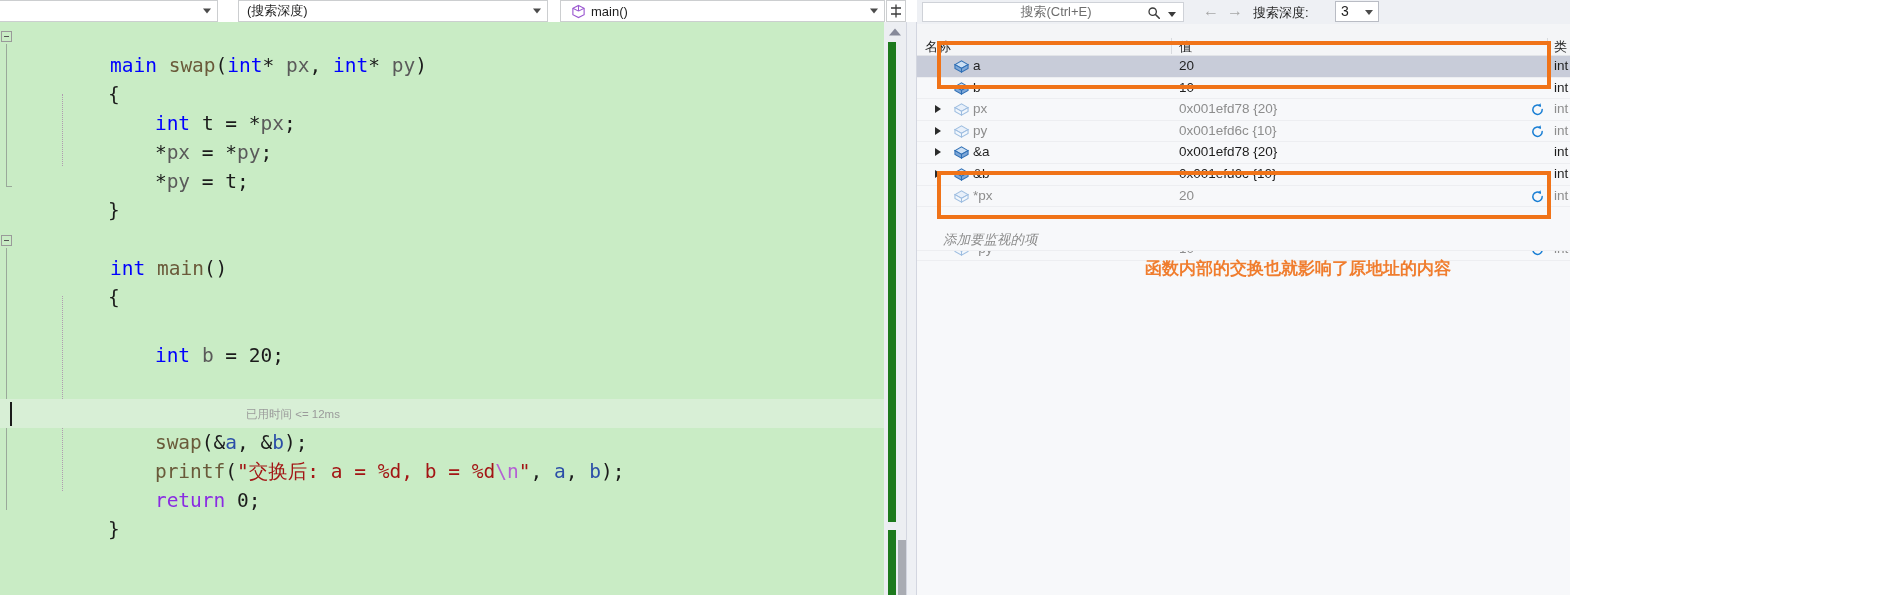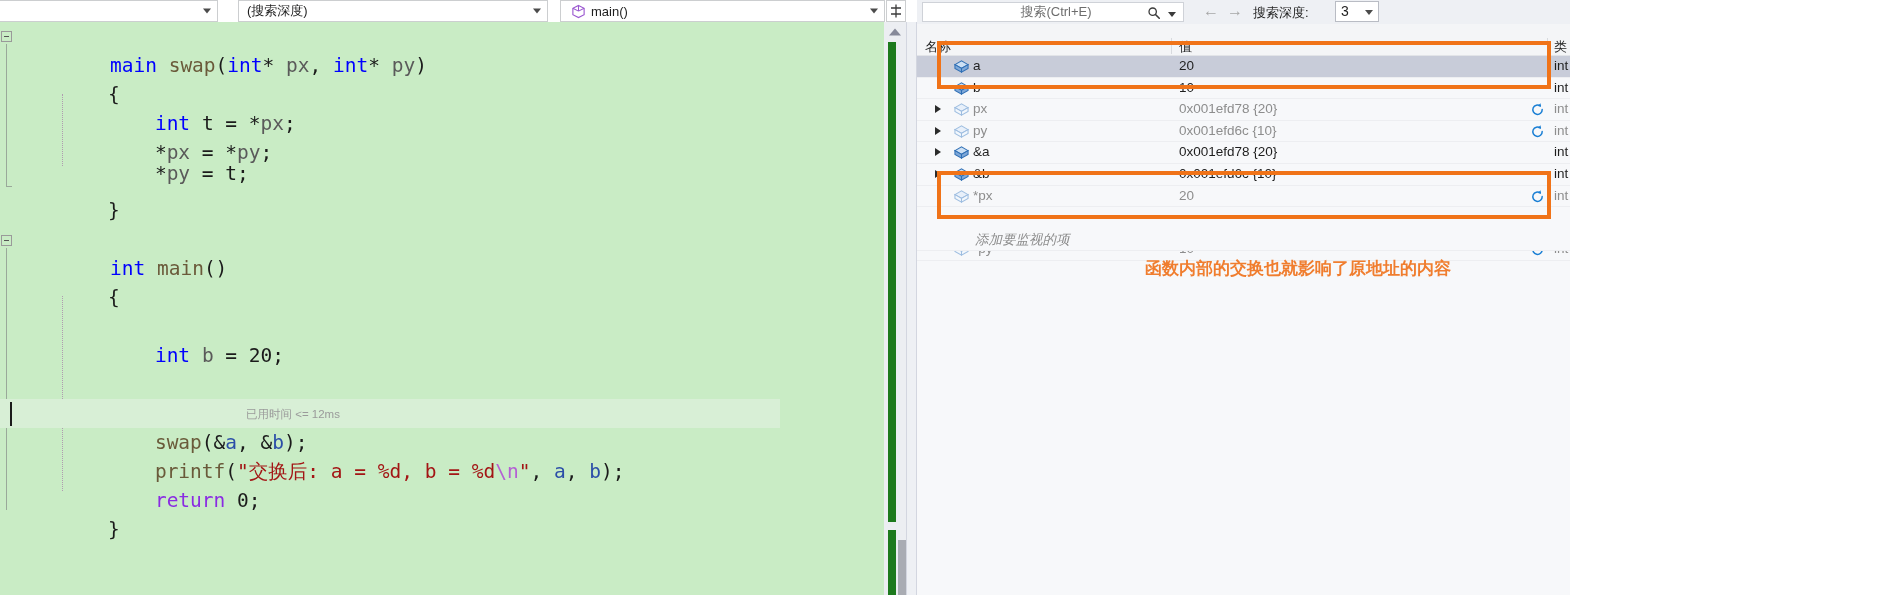"*py = t;" div.line { top: 108px -> 116px }
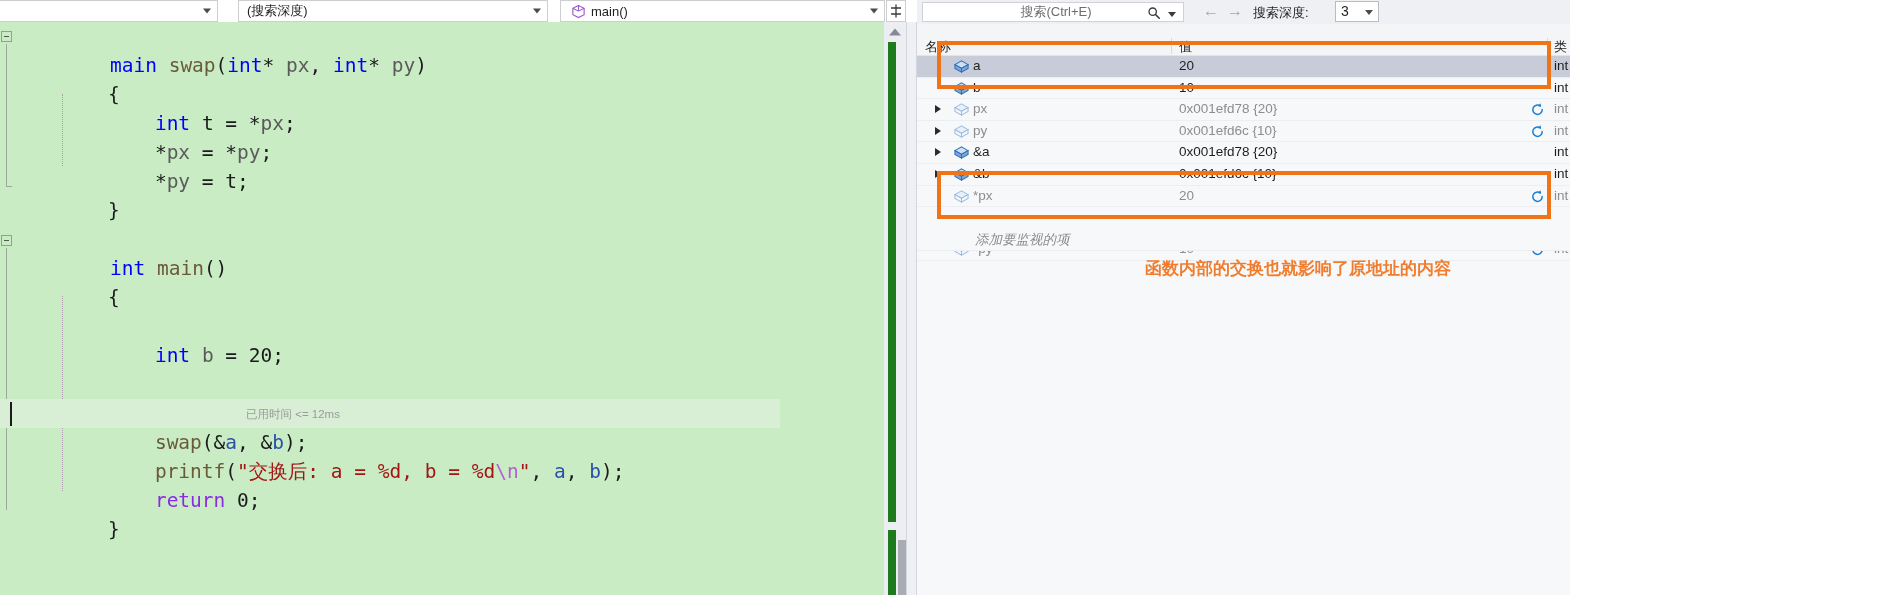"添加要监视的项" .addrow span { margin-left: 32px -> none }
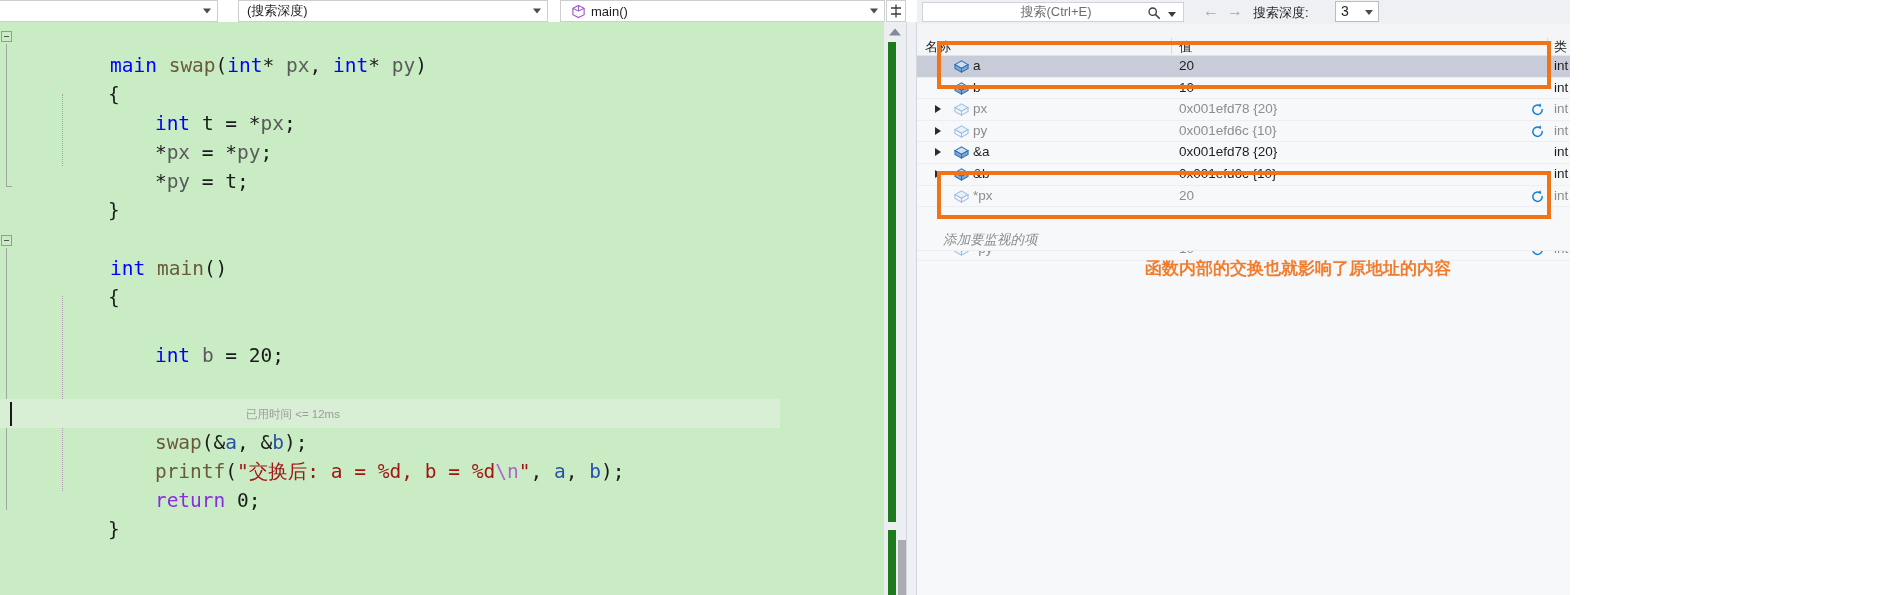"swap(&a, &b);" div.line { width: 780px -> 884px }
